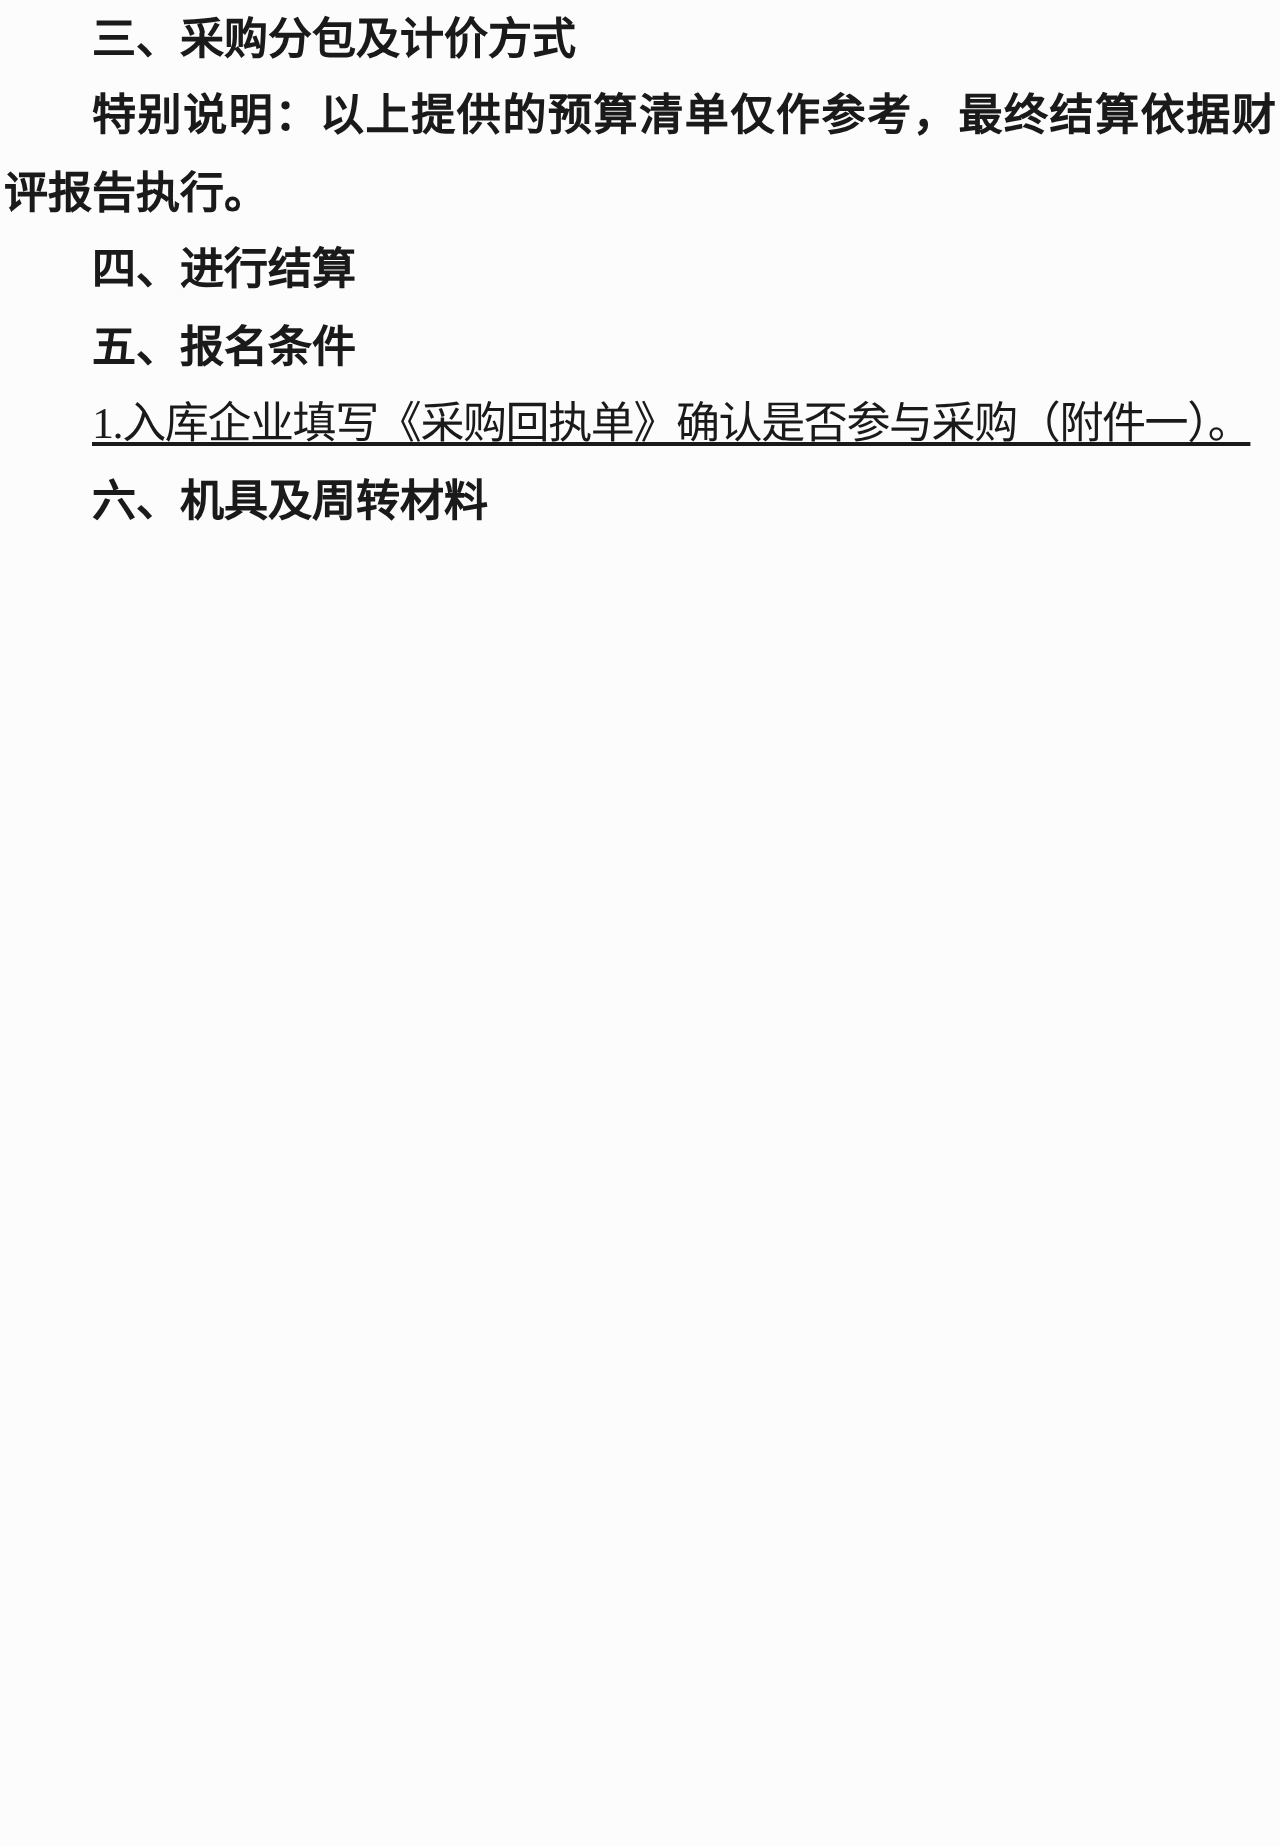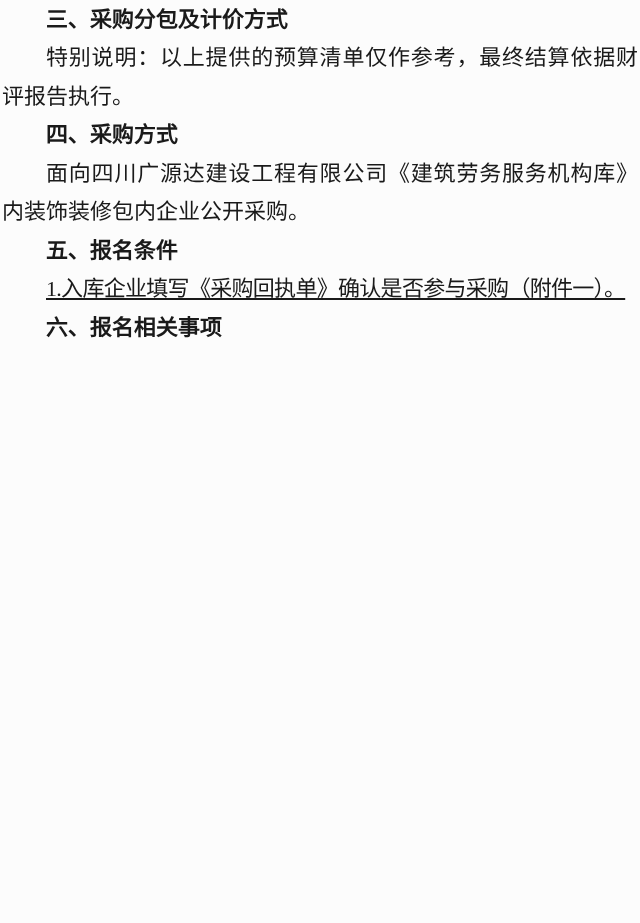"特别说明：以上提供的预算清单仅作参考，最终结算依据财评报告执行。" .para-bold { font-weight: normal -> bold }
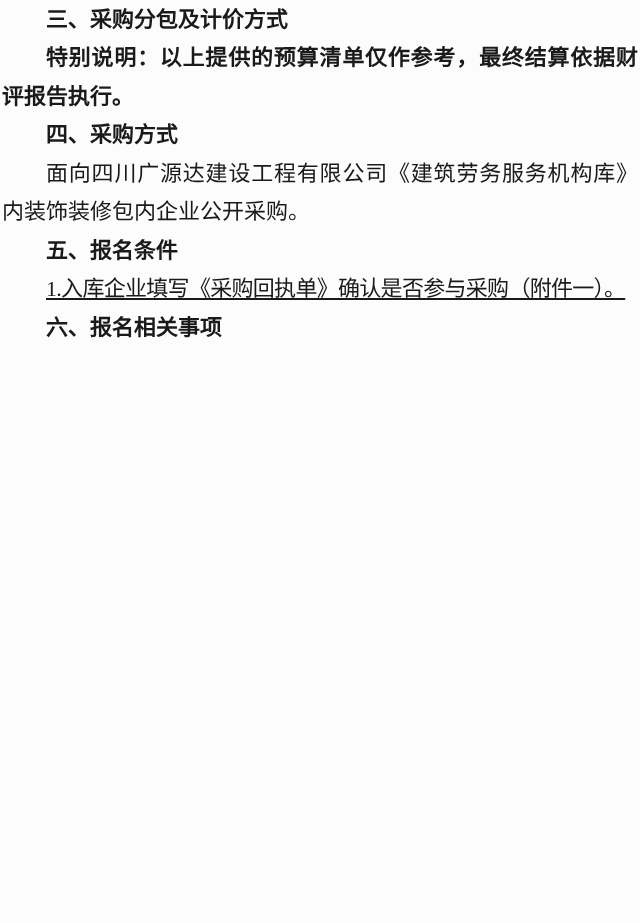"四、采购方式" h2.heading { text: 采购方式 -> 进行结算 }
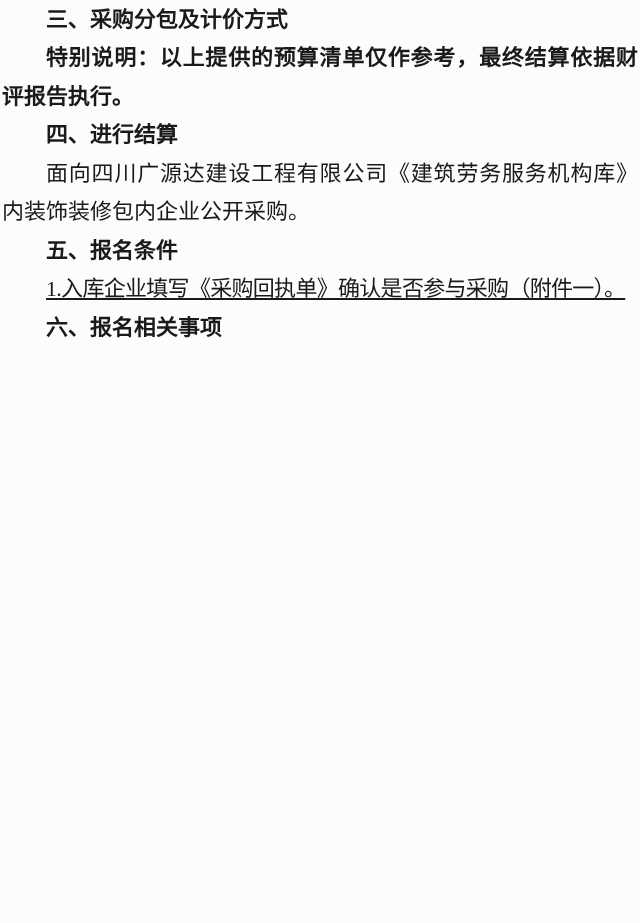"面向四川广源达建设工程有限公司《建筑劳务服务机构库》内装饰装修包内企业公开采购。" p.para { html: <p>面向四川广源达建设工程有限公司《建筑劳务服务机构库》内装饰装修包内企业公开采购。</p> -> none }
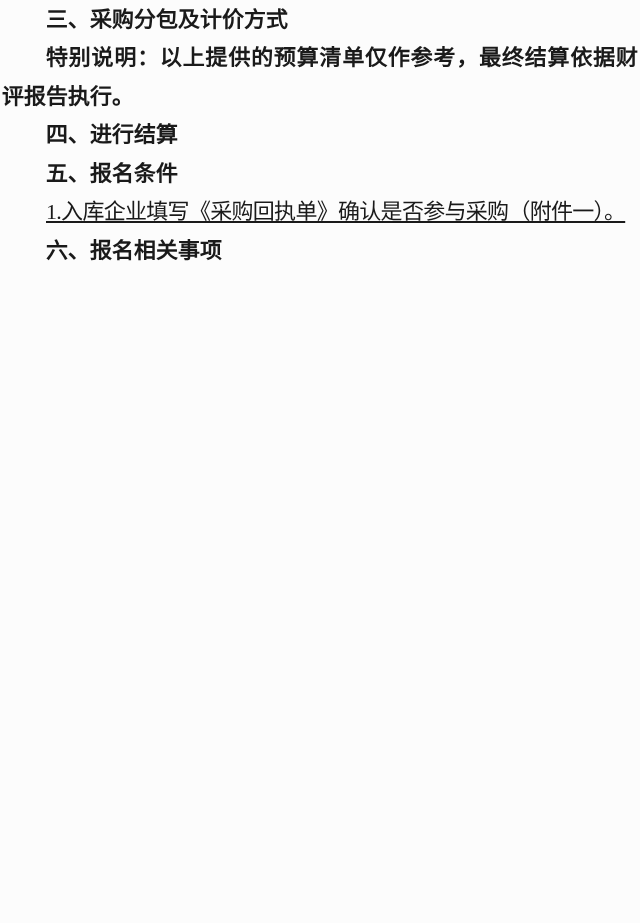"六、报名相关事项" h2.heading { text: 报名相关事项 -> 机具及周转材料 }
